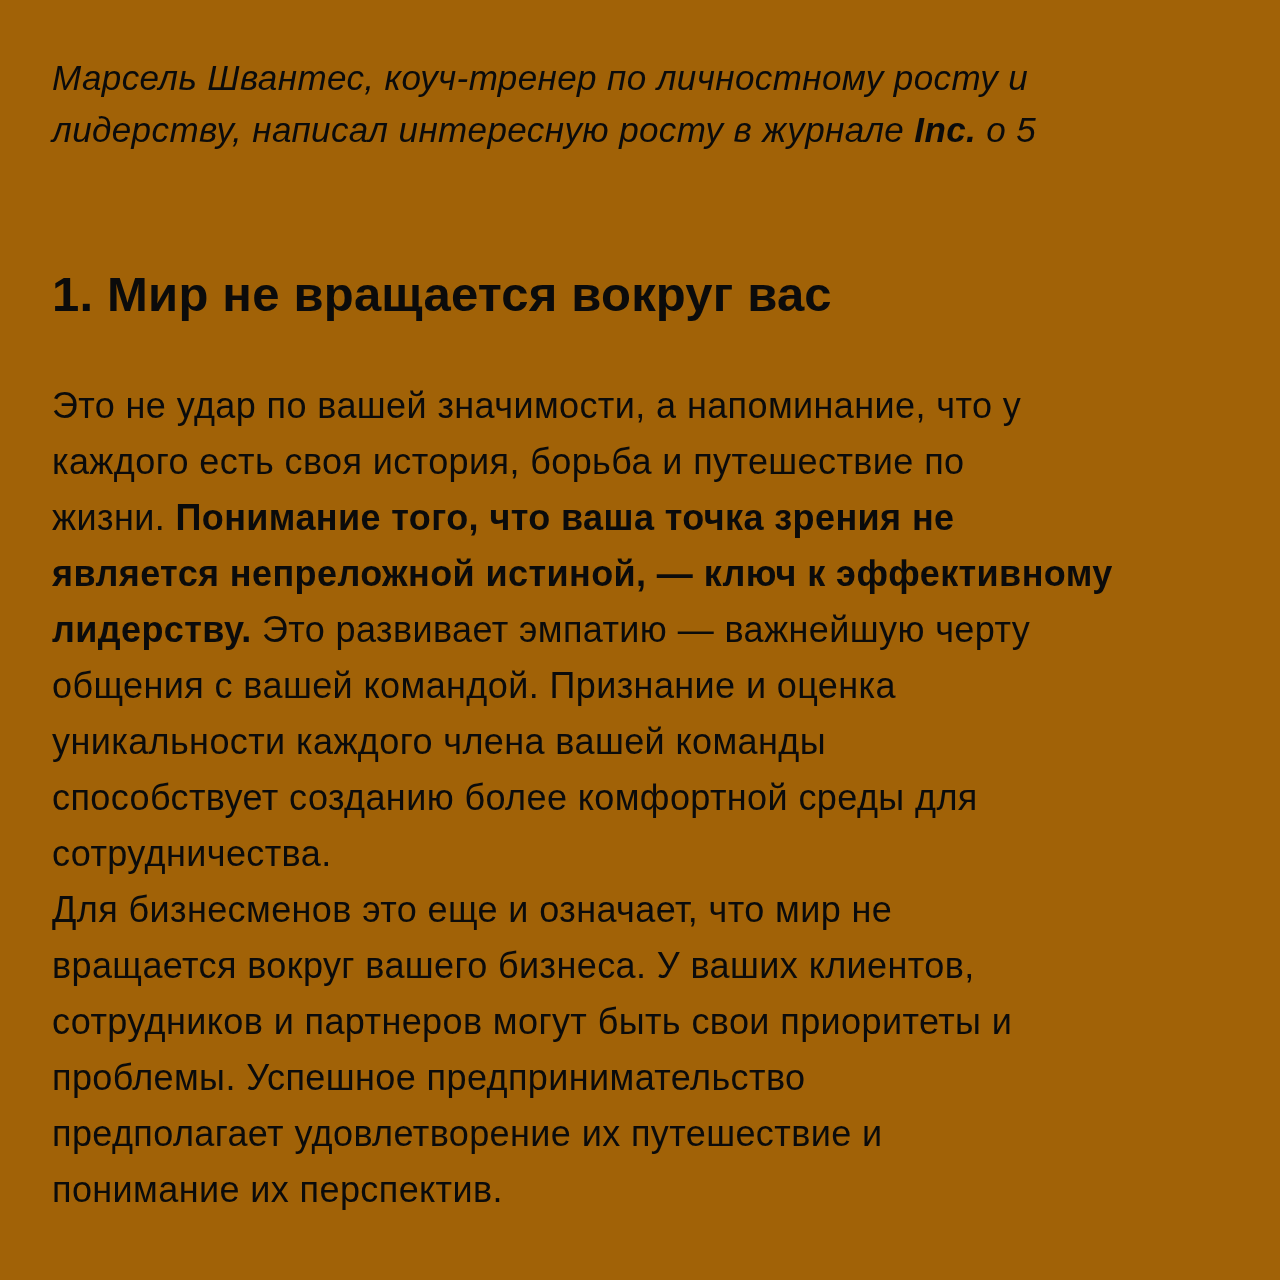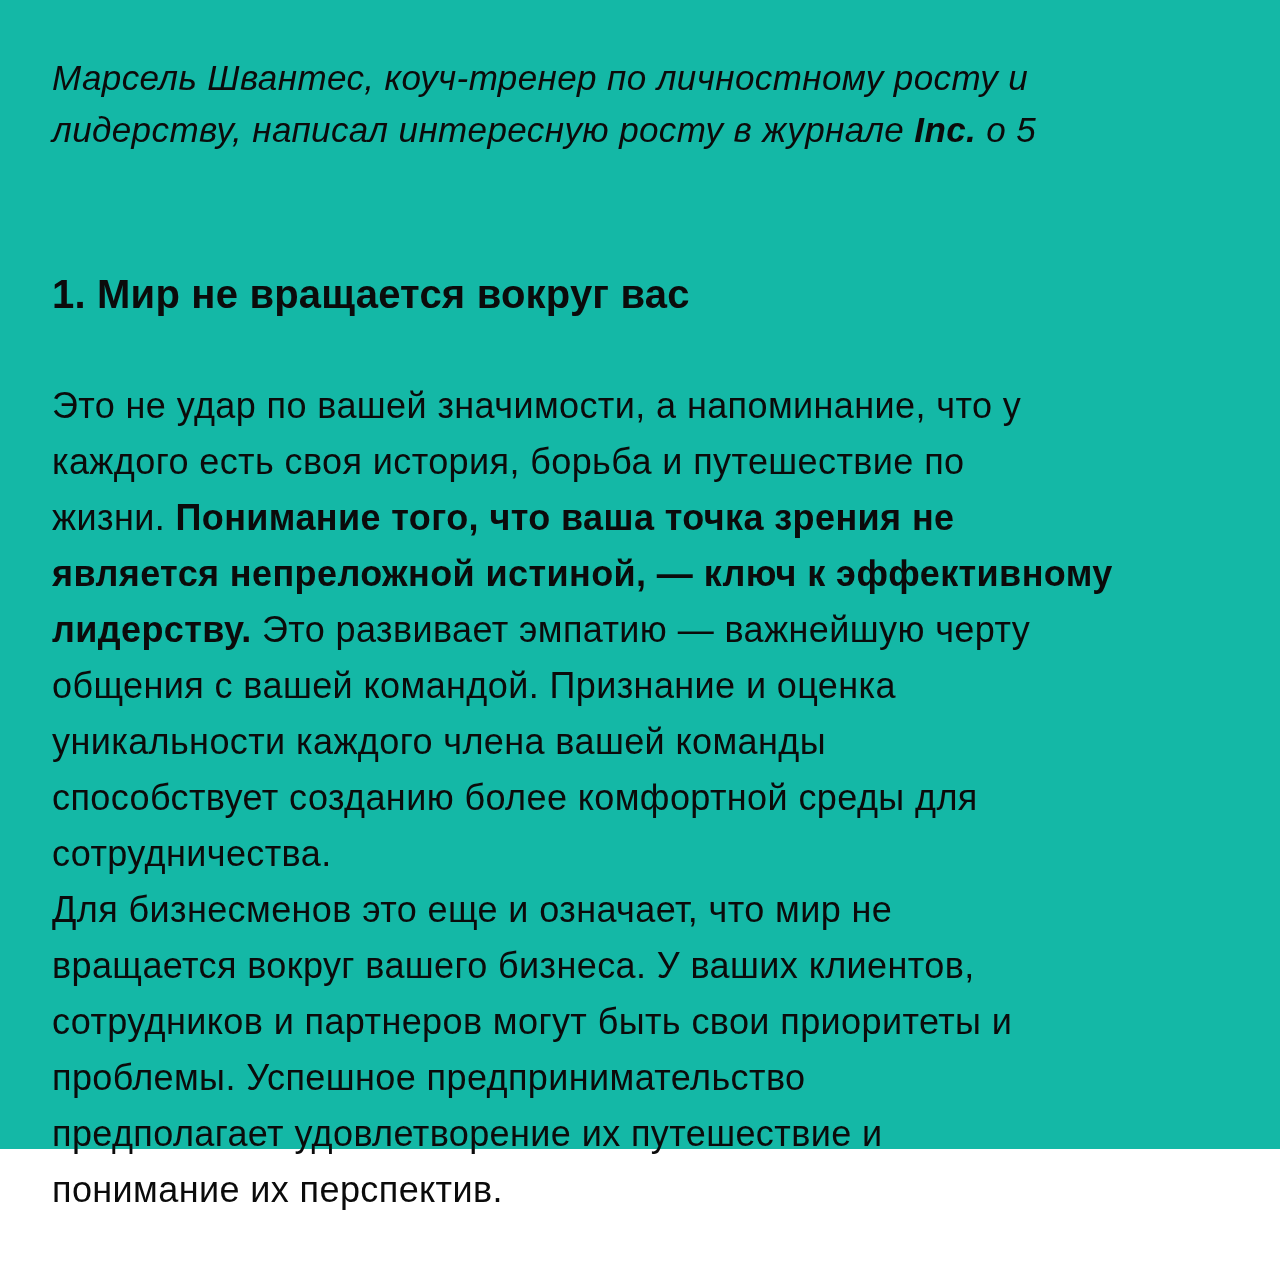"Марсель Швантес, коуч-тренер по" main.page { background: #14b8a6 -> #a16207; height: 1149px -> 1280px }
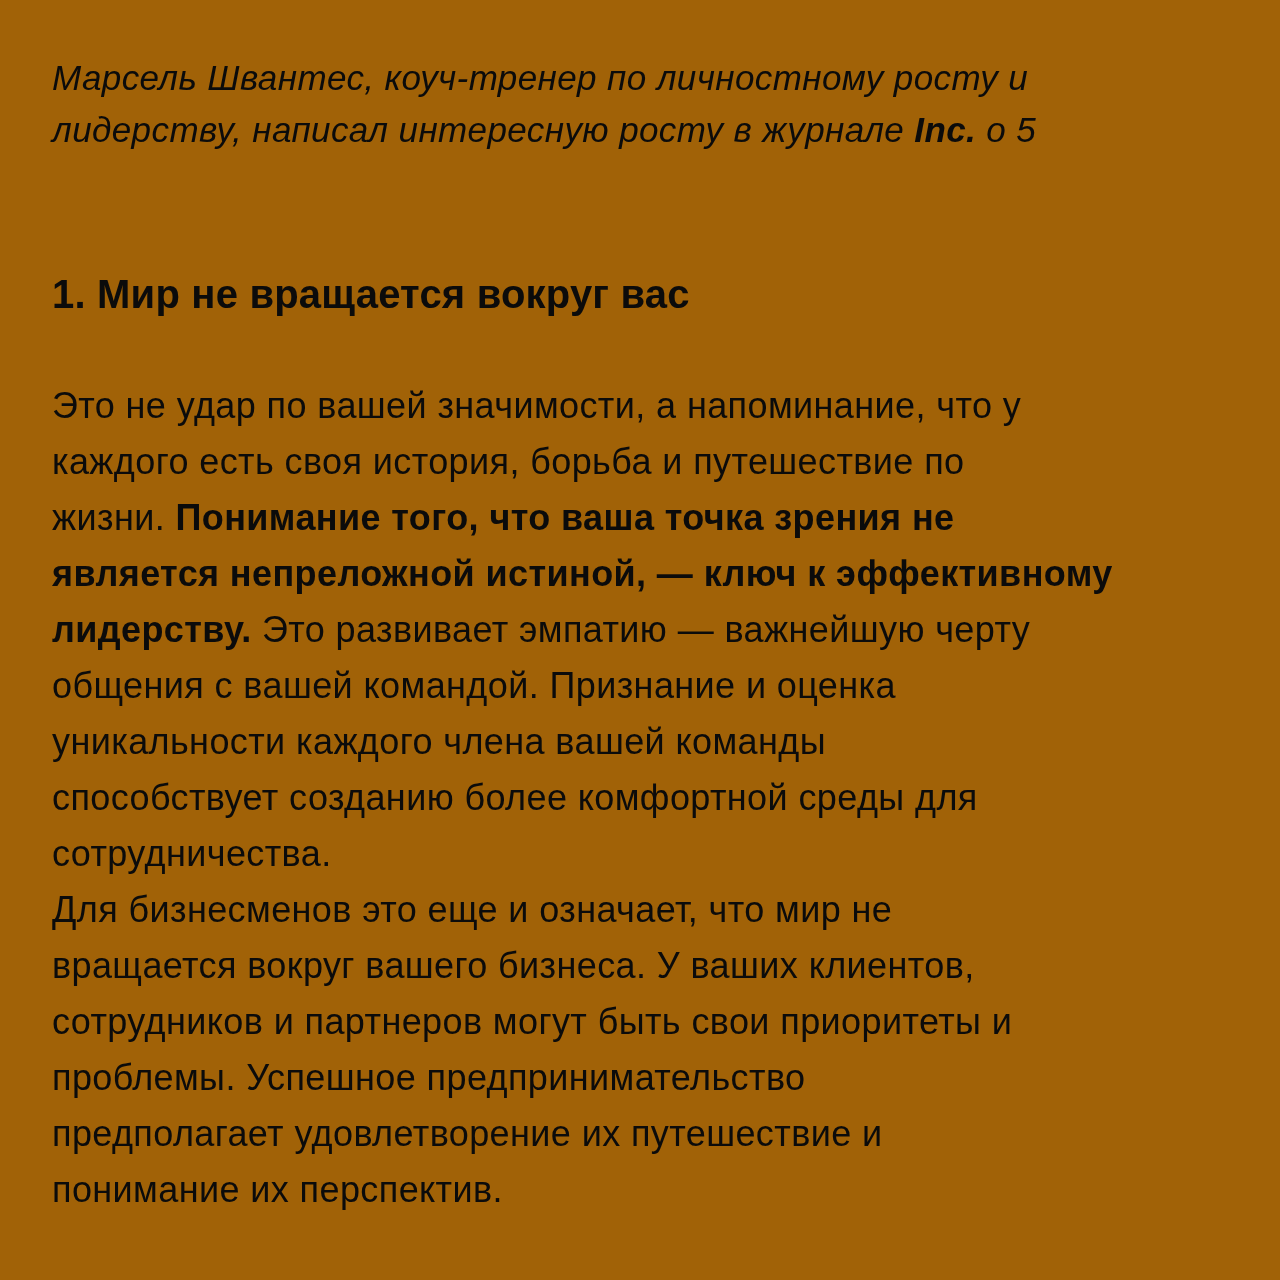"1. Мир не вращается вокруг" .section-heading { font-size: 40px -> 49px }
